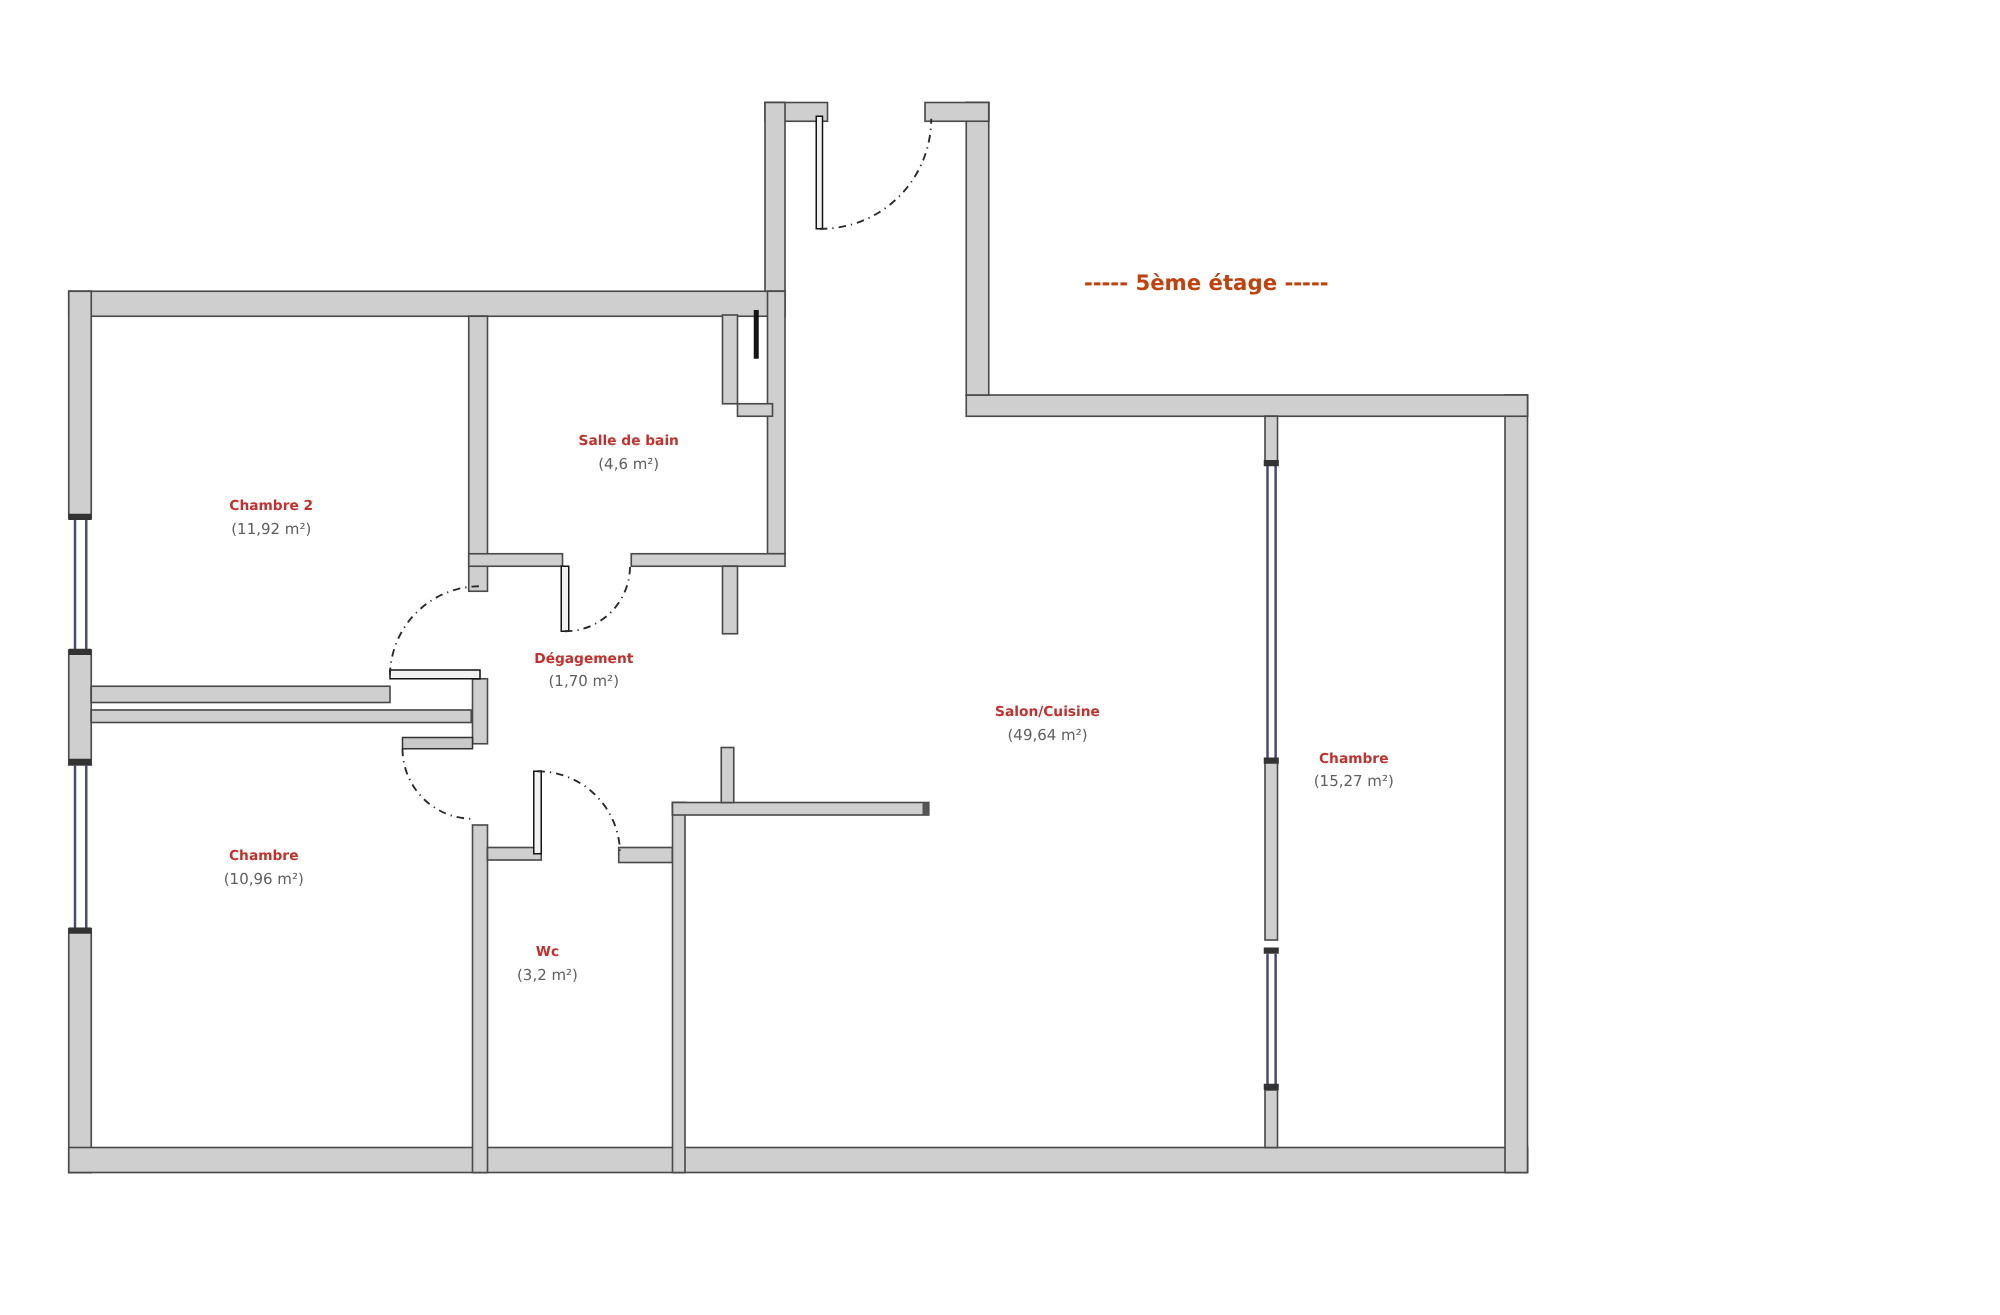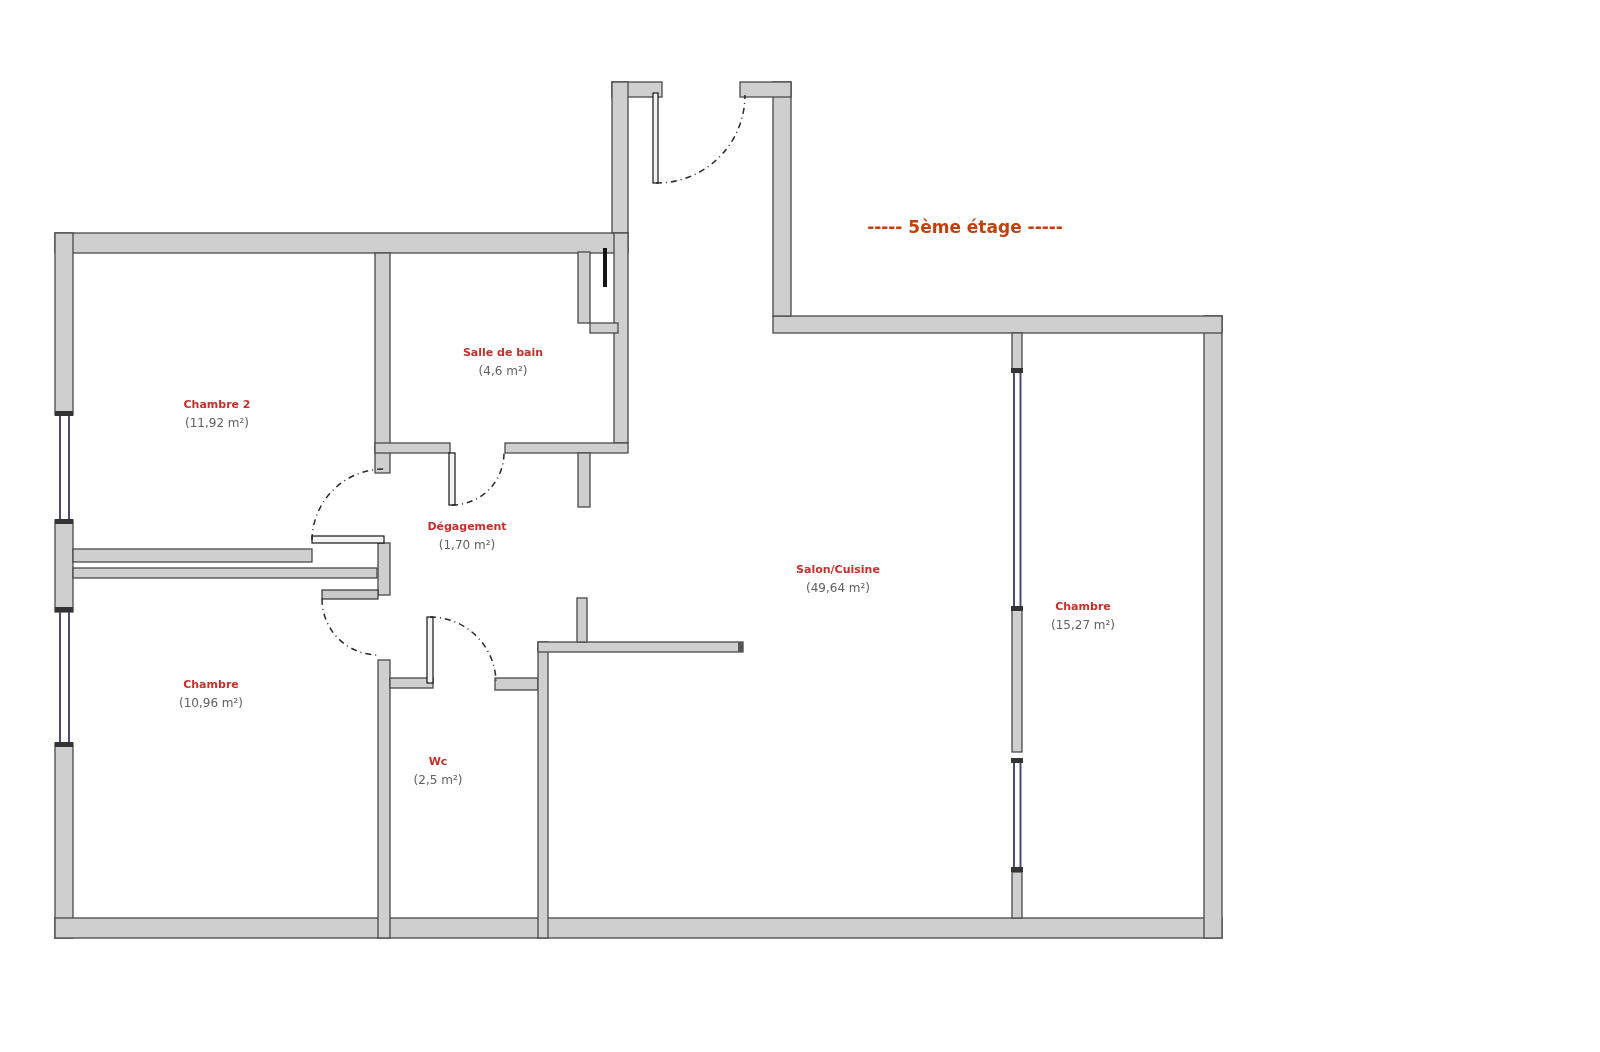"(2,5 m²)" div.room-area { text: 2,5 -> 3,2 }
